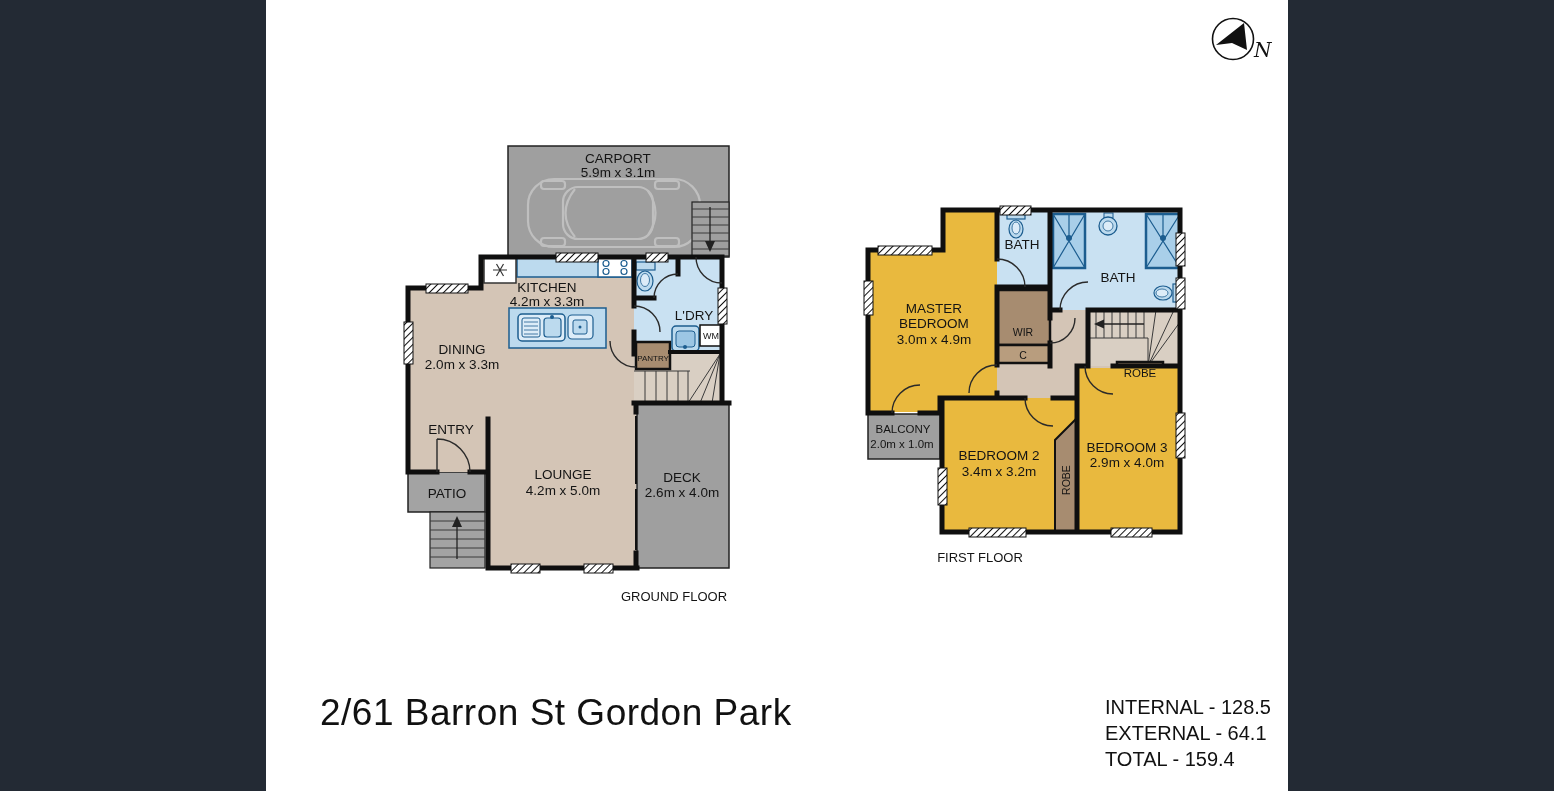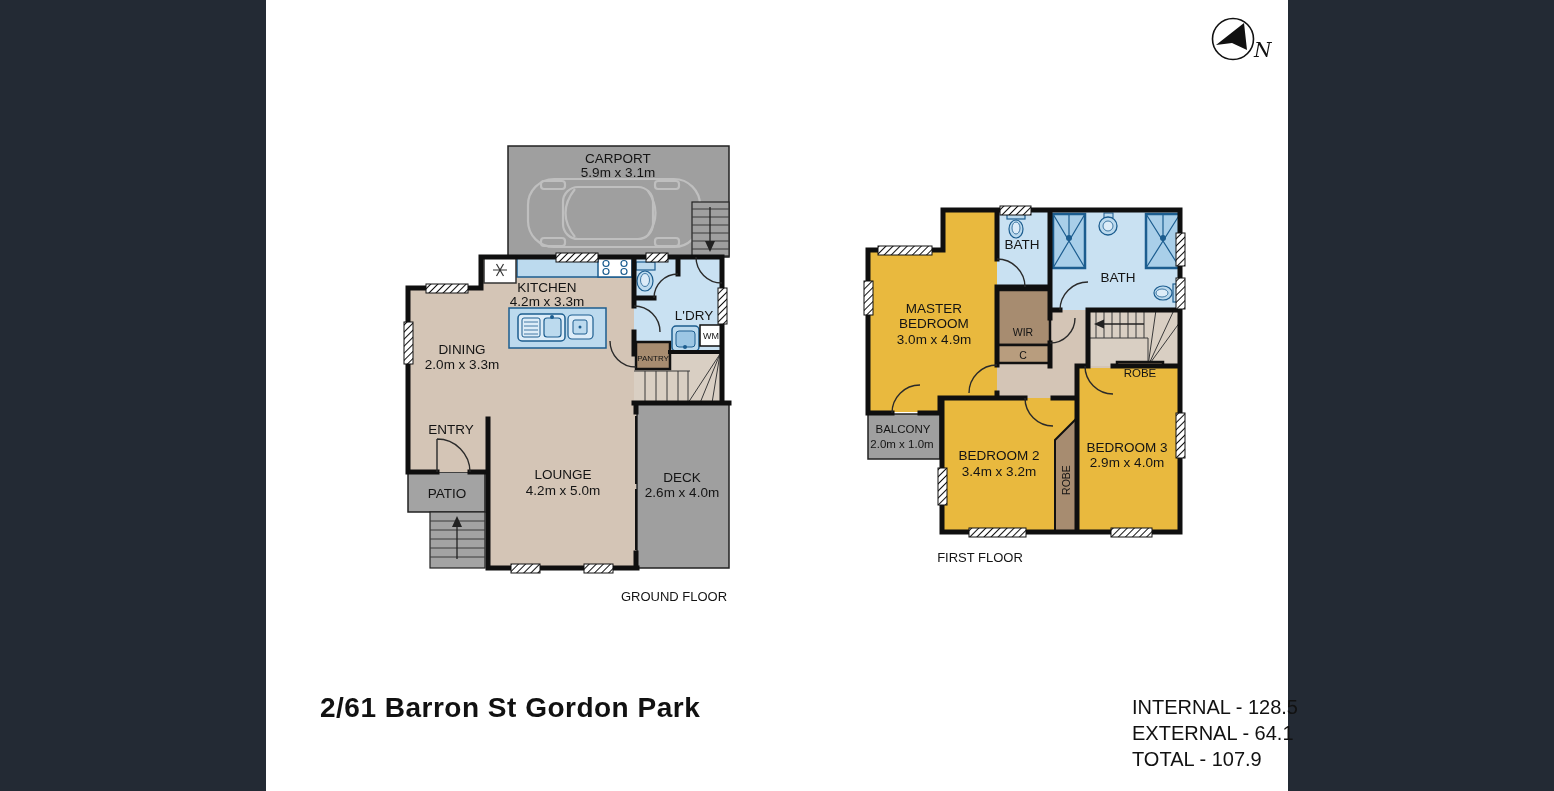"2/61 Barron St Gordon Park" .title { font-size: 28px -> 37px; font-weight: bold -> normal }
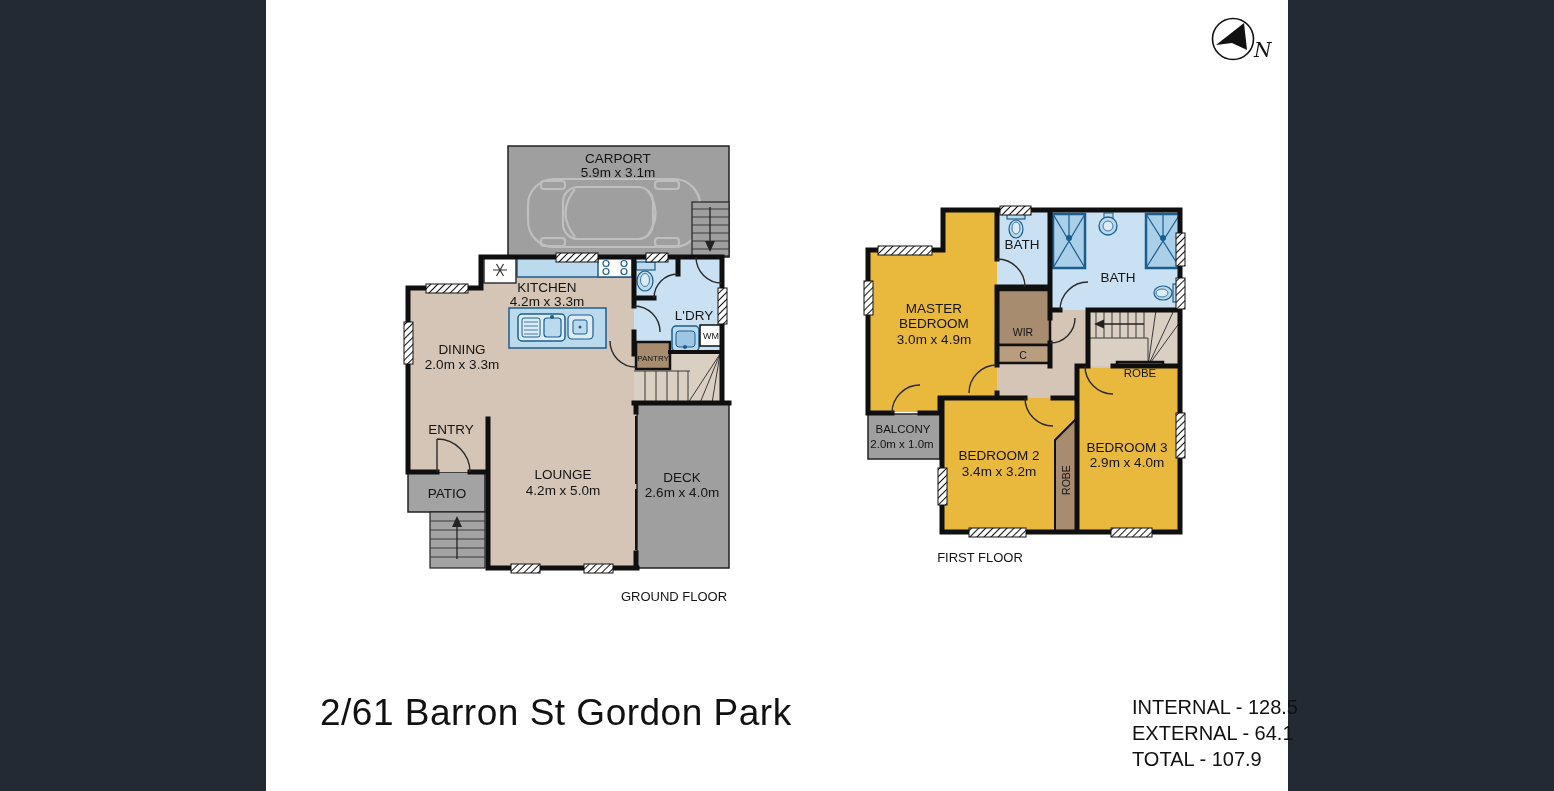"INTERNAL - 128.5" .areas { left: 1132px -> 1105px }
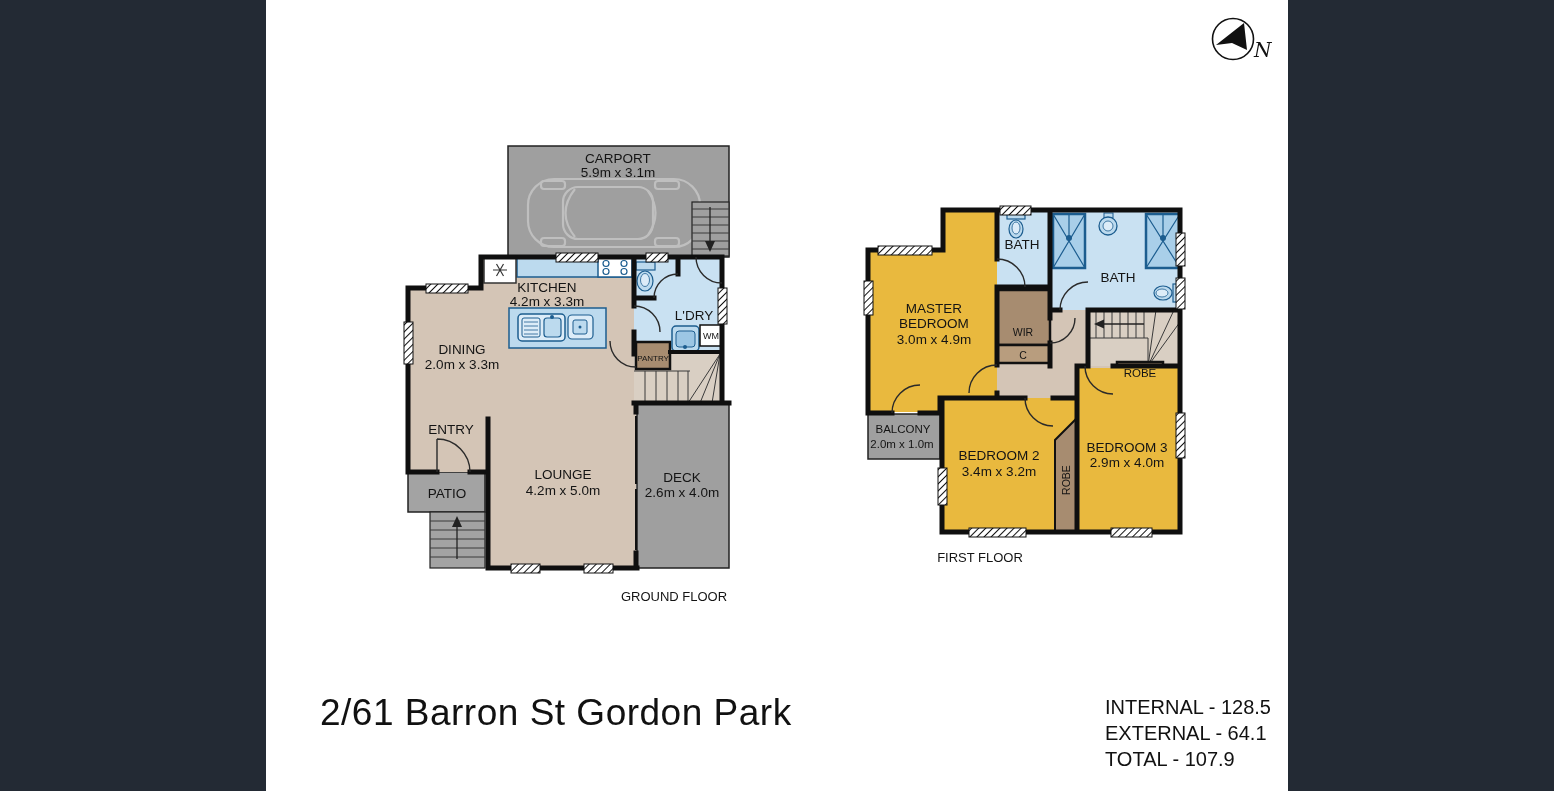"TOTAL - 107.9" div { text: 107.9 -> 159.4 }
